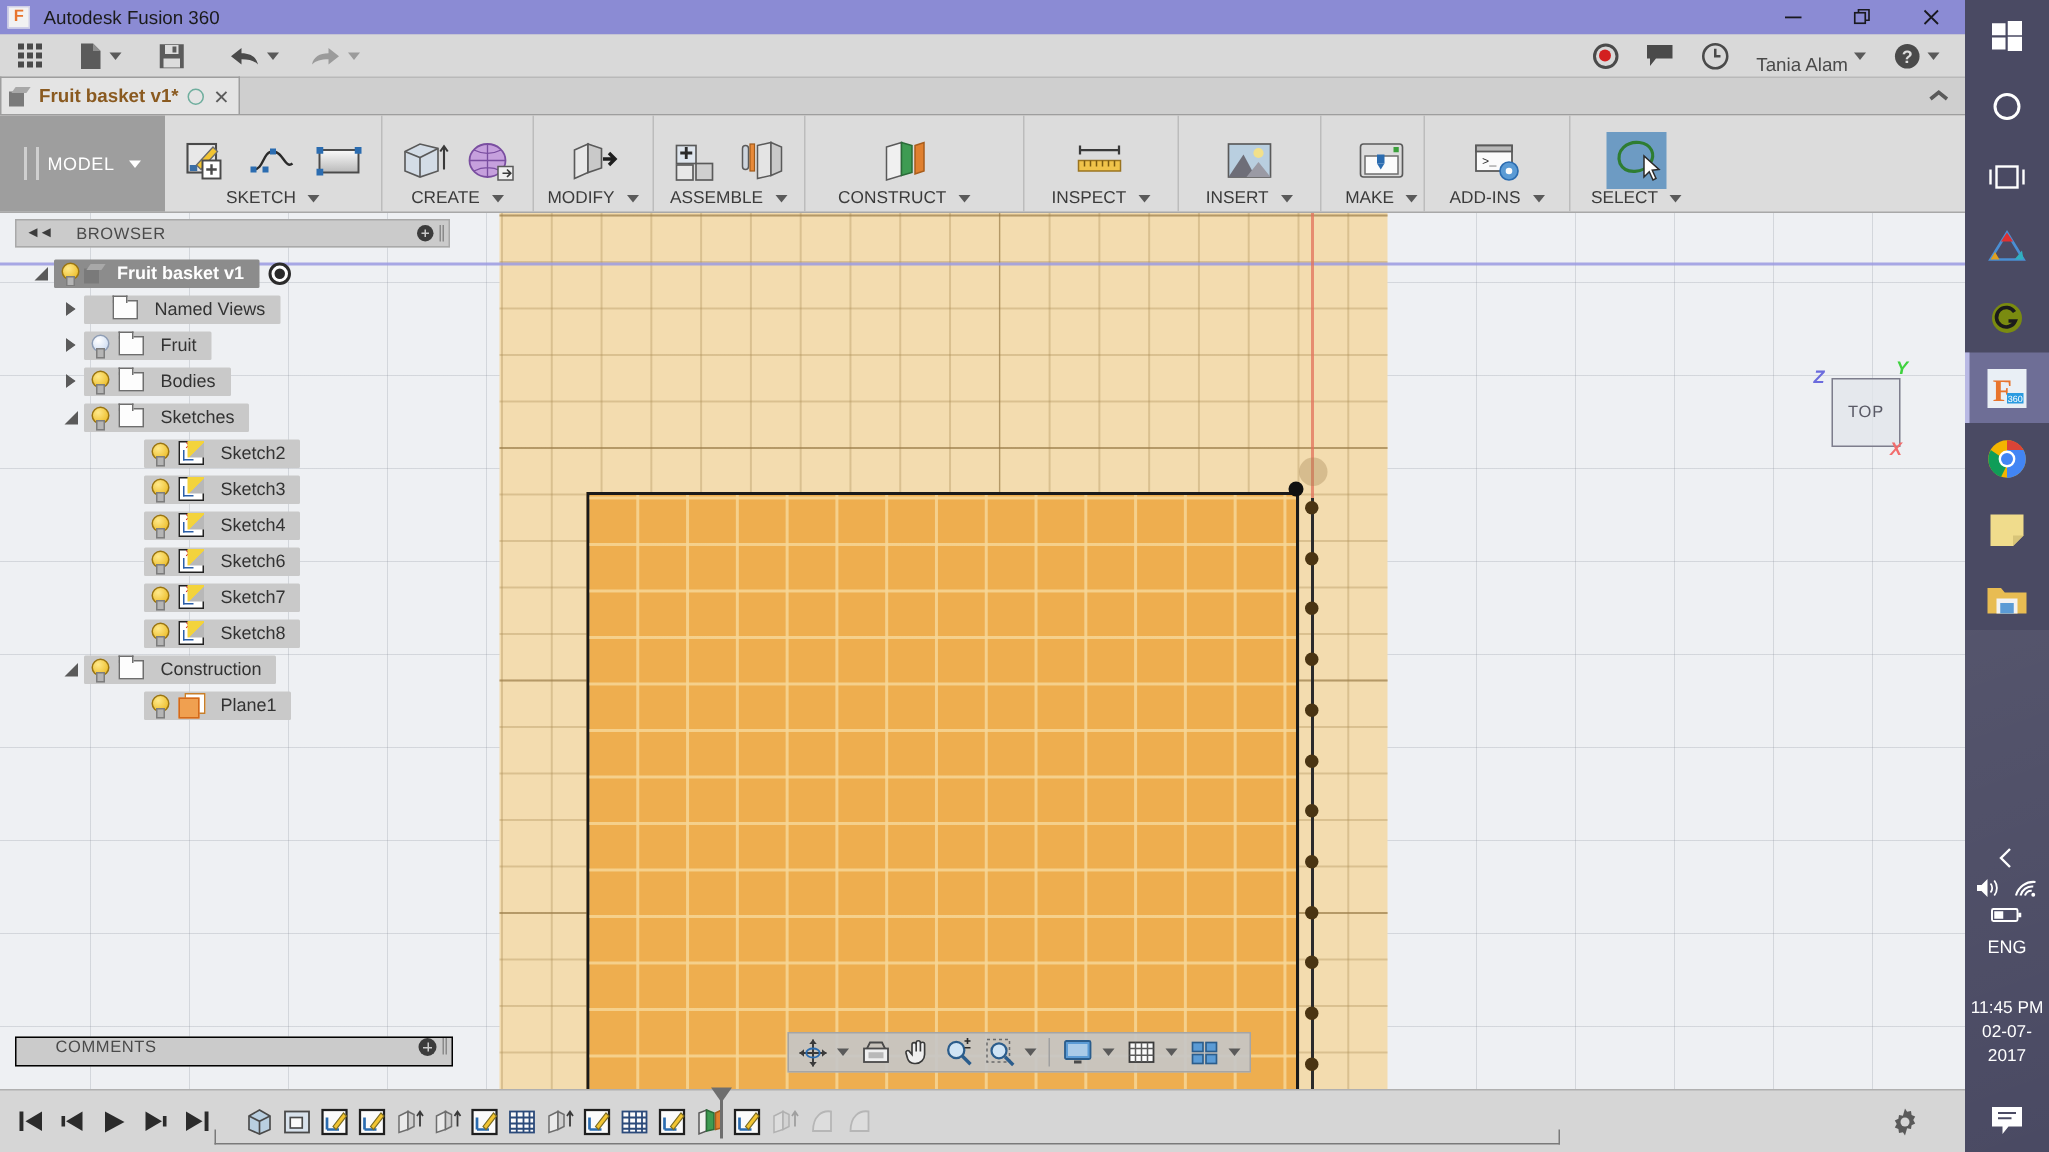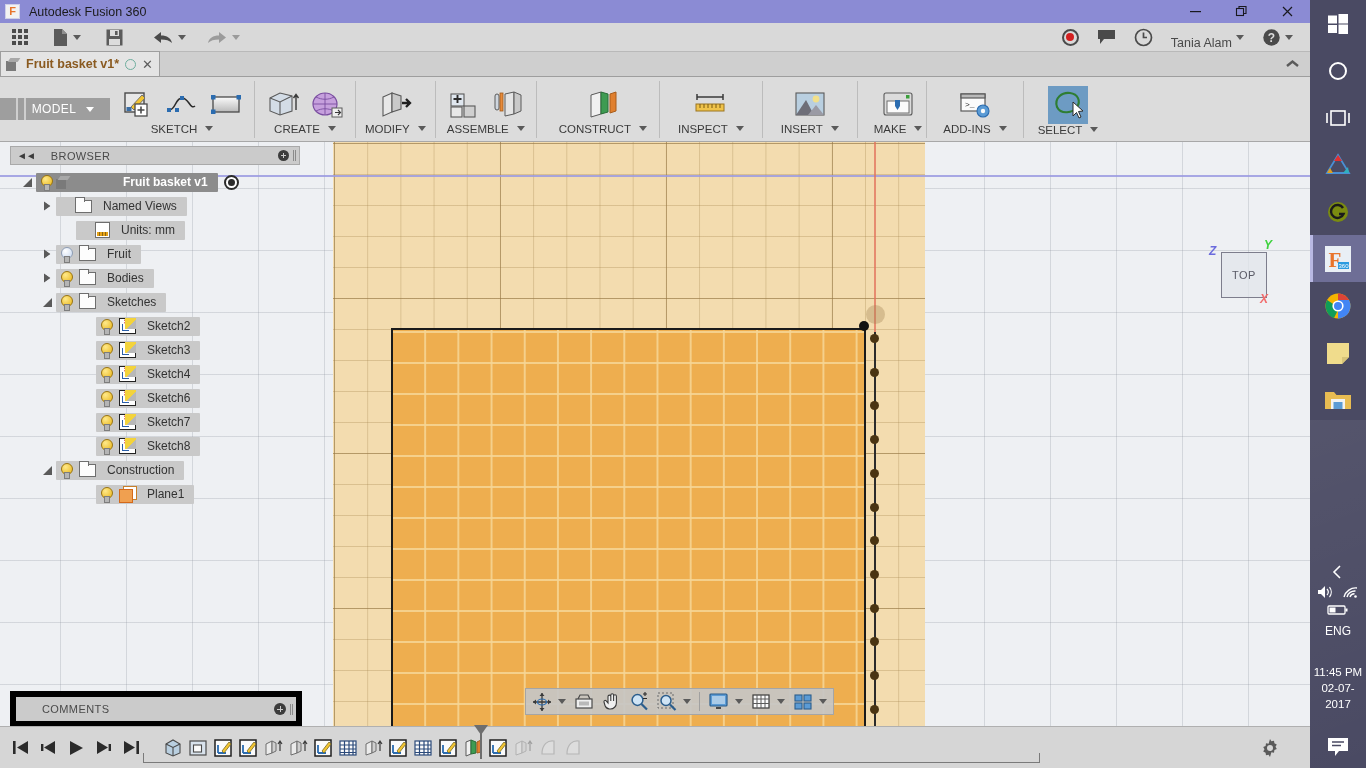"MODEL" .ribbon { align-items: center -> none }
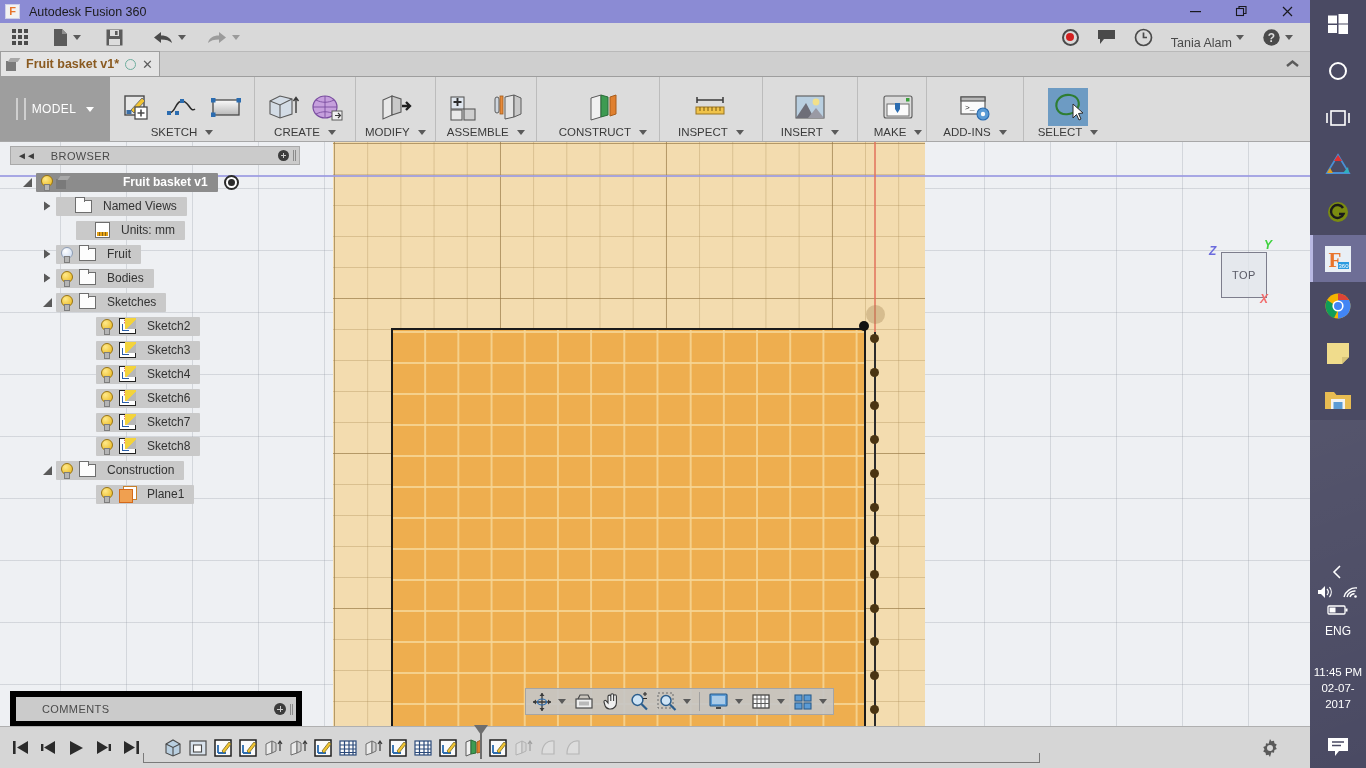"CONSTRUCT" div.rgroup { padding-right: 12px -> 35px }
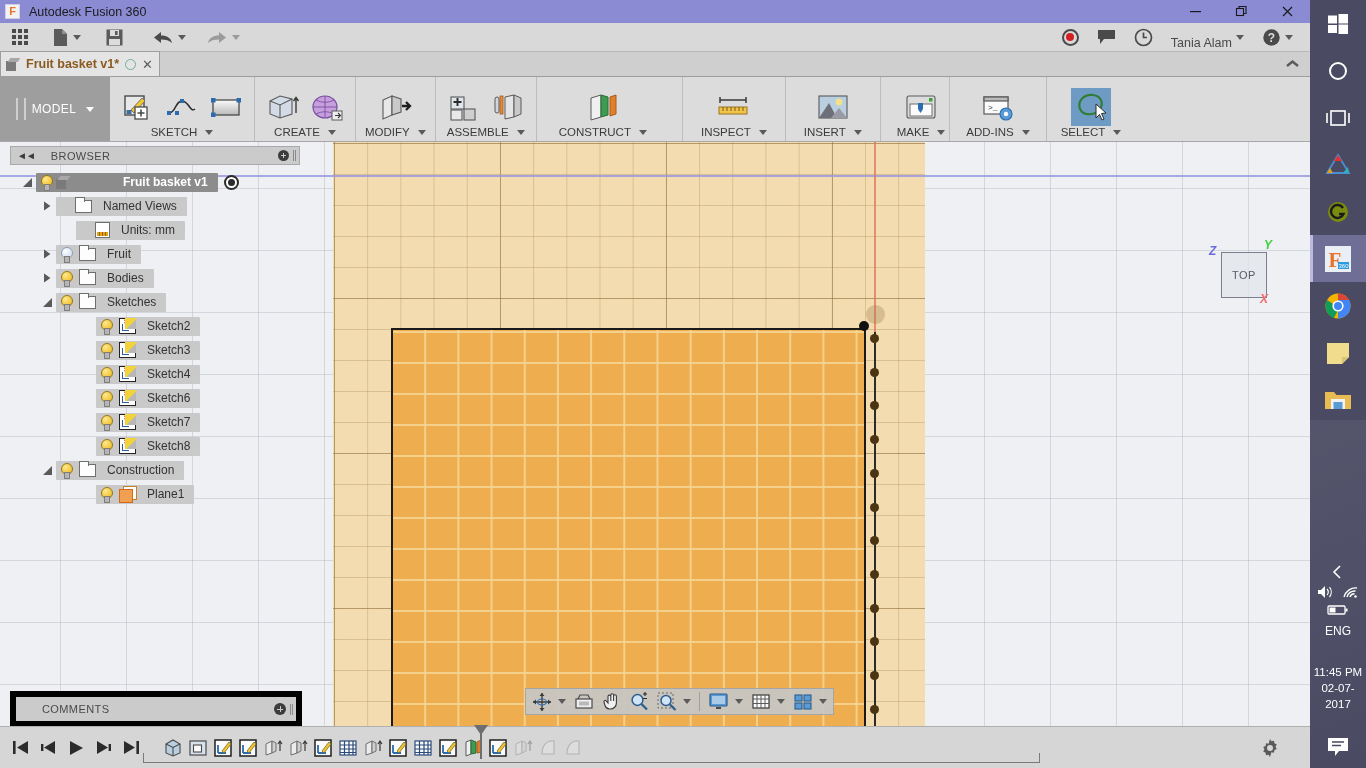"Fruit basket v1" .node.root .lbl { margin-left: 45px -> none }
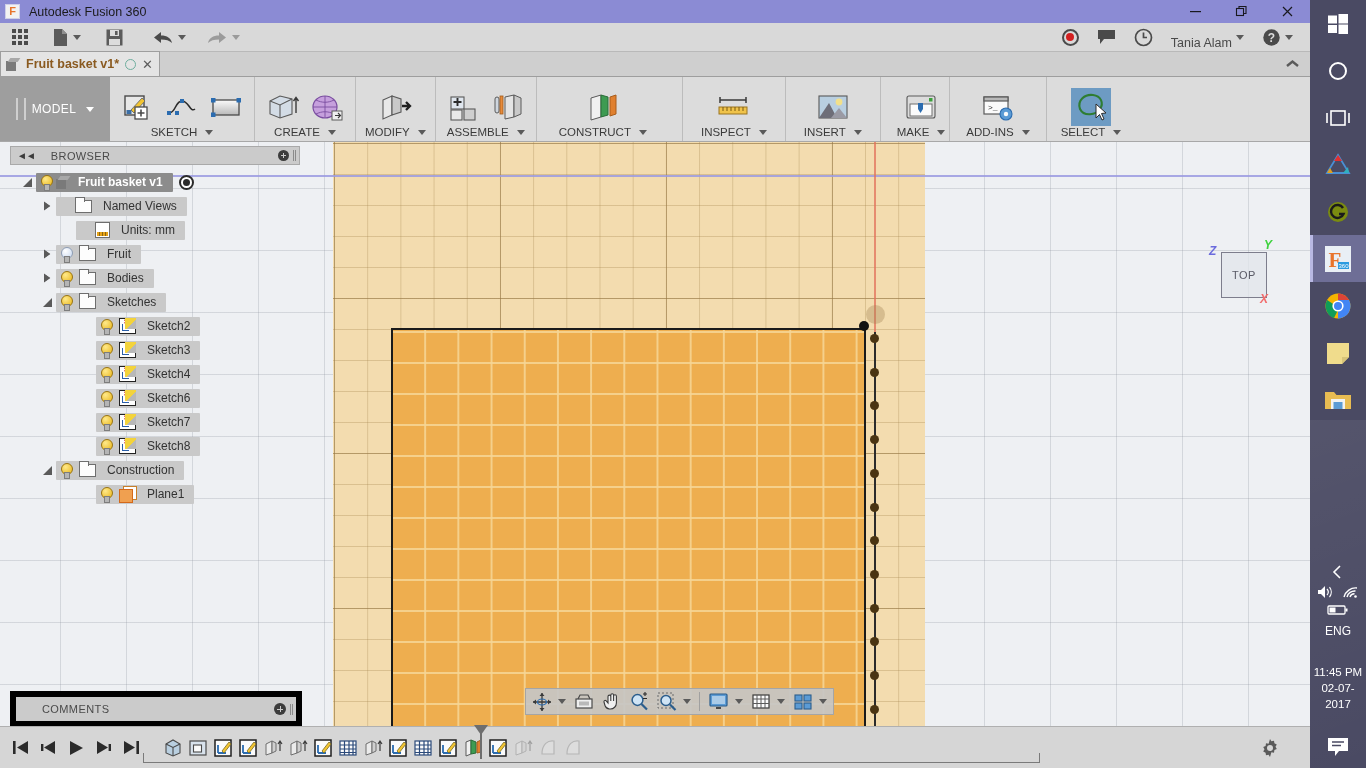"Units: mm" div.node { html: <div> <span></span> <span></span> <span> <span></span> <span></span> <span>Units: mm</span> </span> </div> -> none }
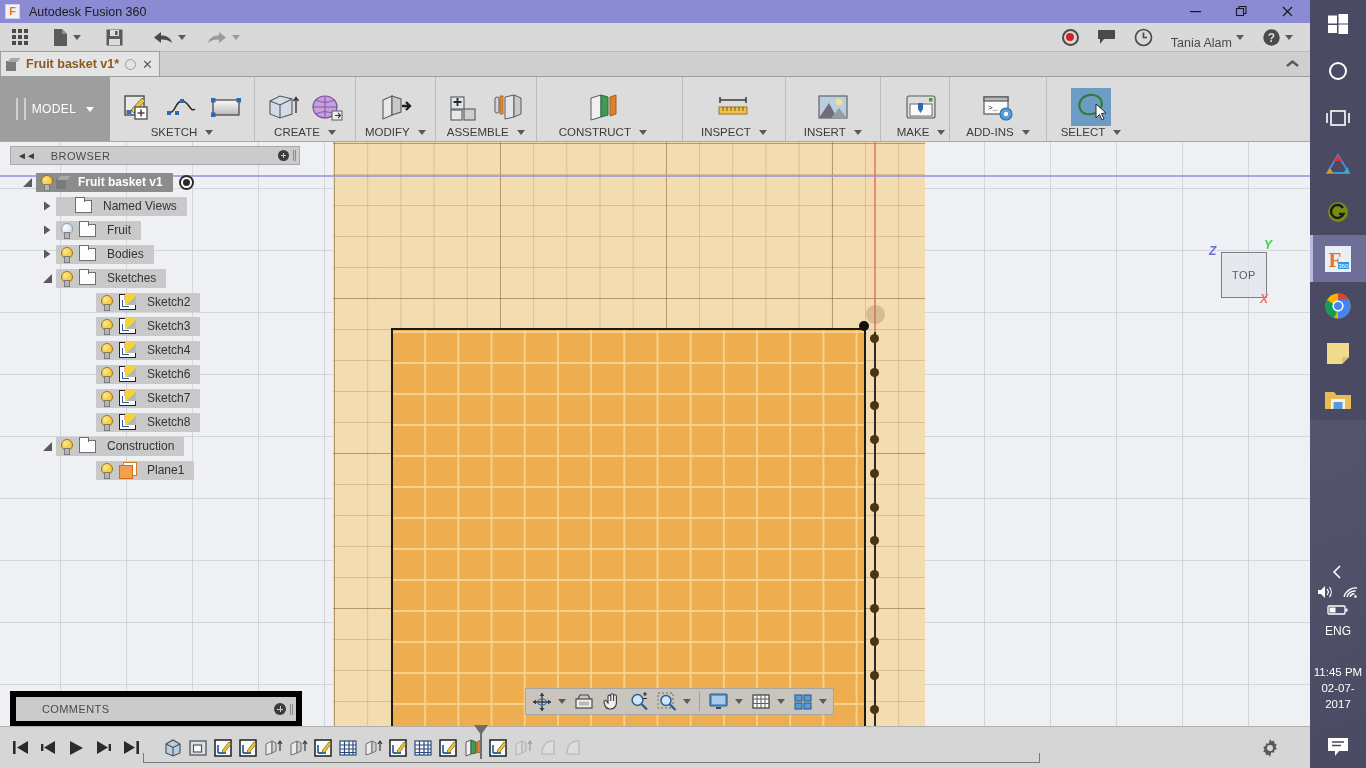"COMMENTS" .comments { align-items: center -> flex-start; border: 6px solid #000000 -> 1px solid #000000; height: 36px -> 20px }
